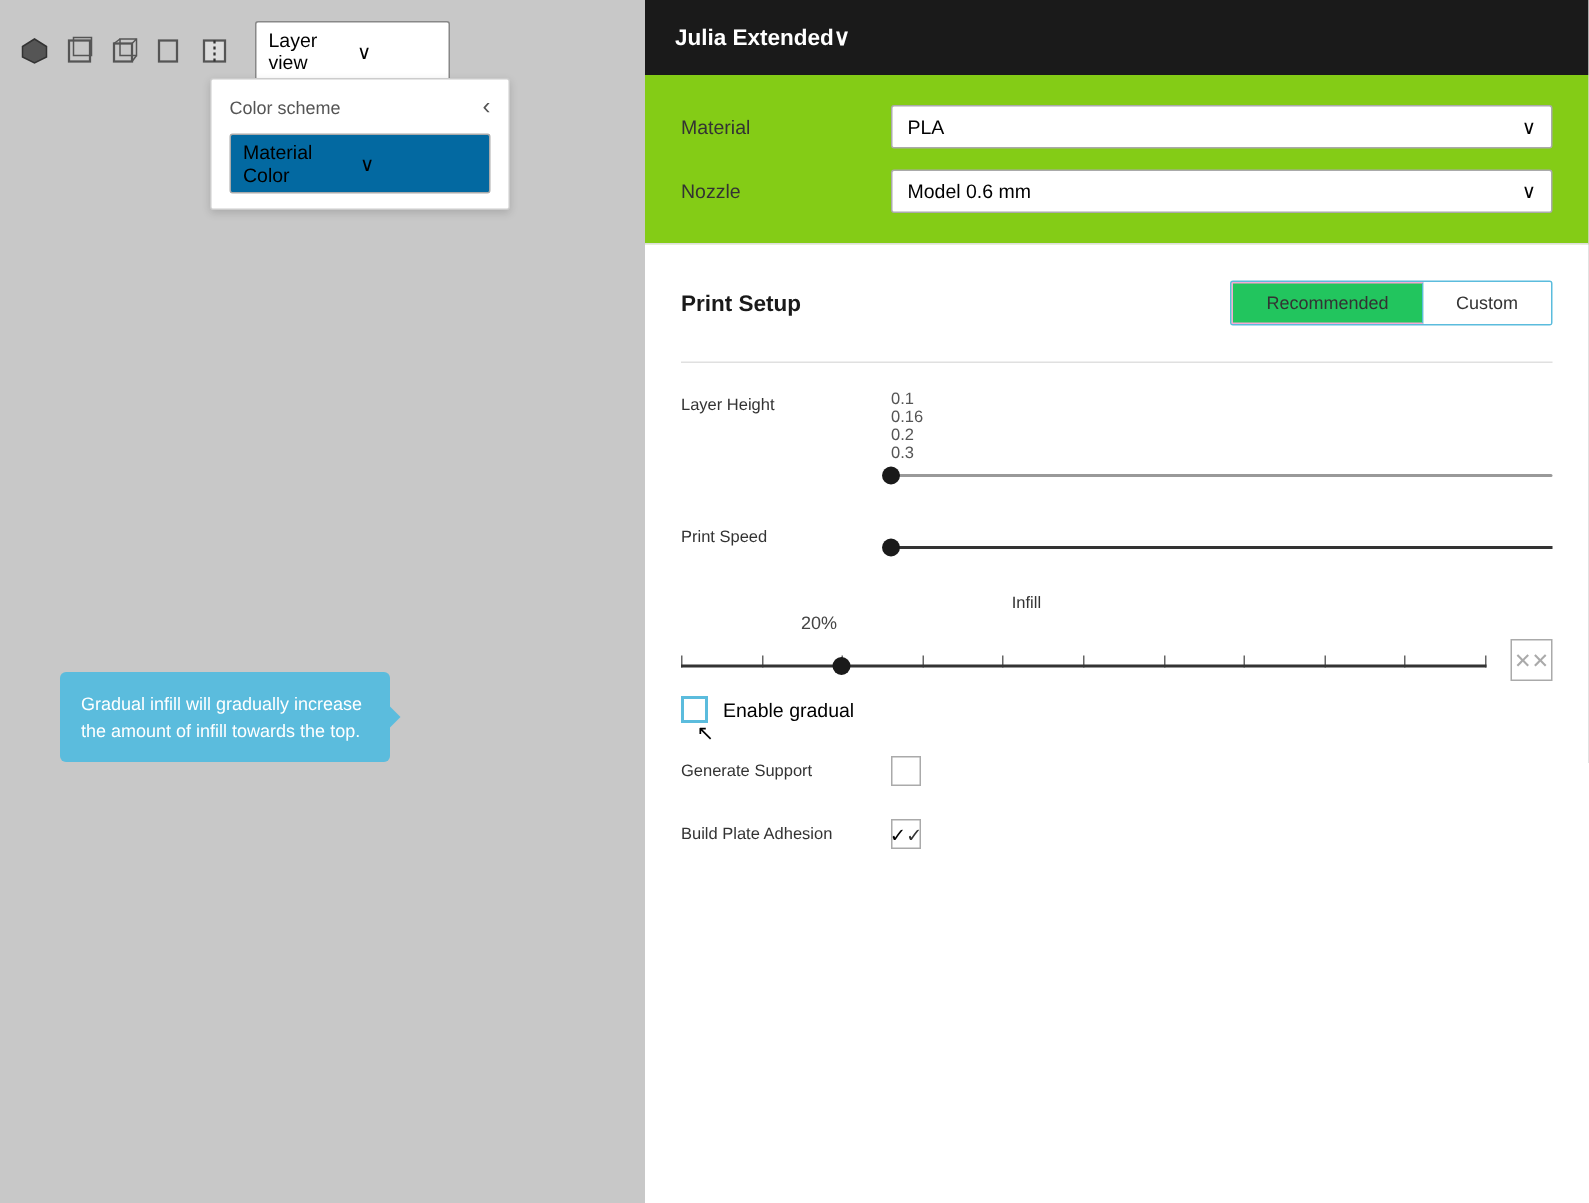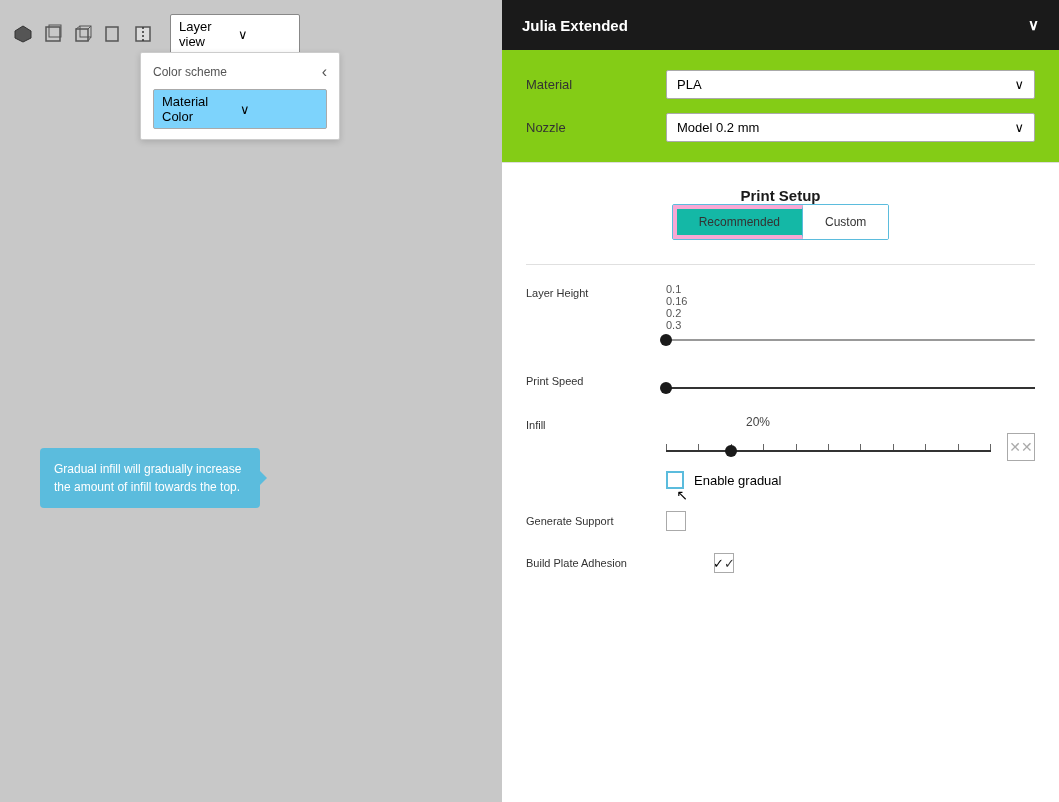"Layer view" .left-panel { width: 502px -> 430px }
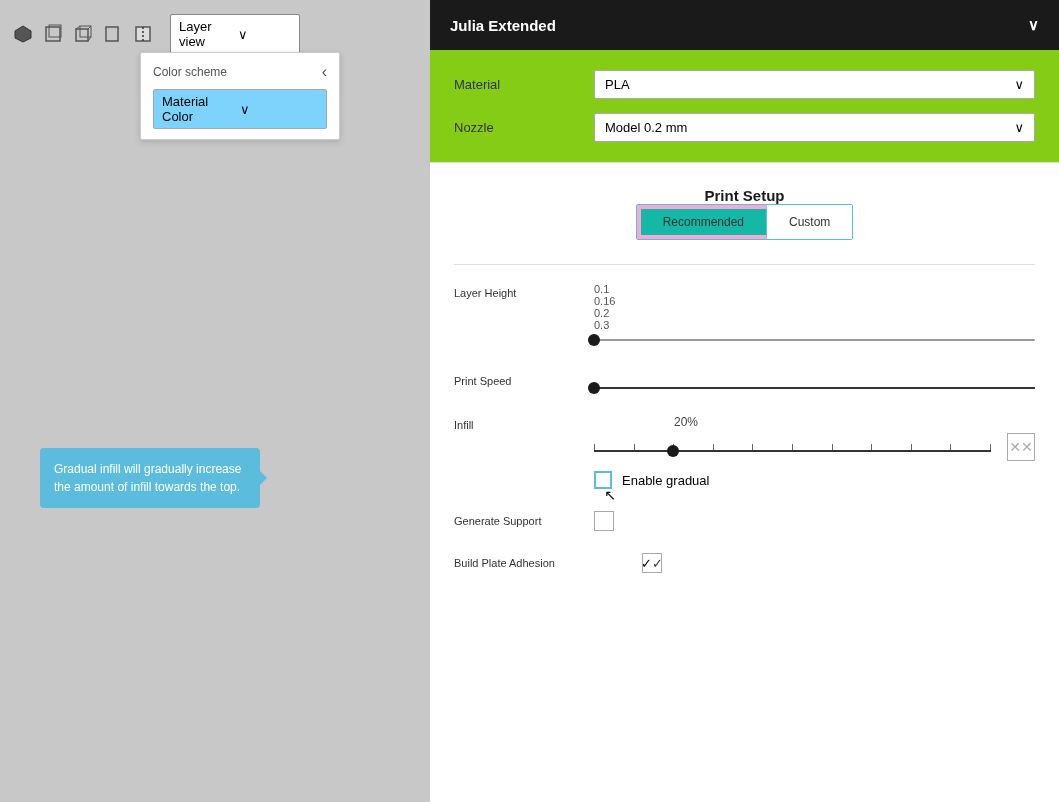"Julia Extended" .printer-header { justify-content: space-between -> none }
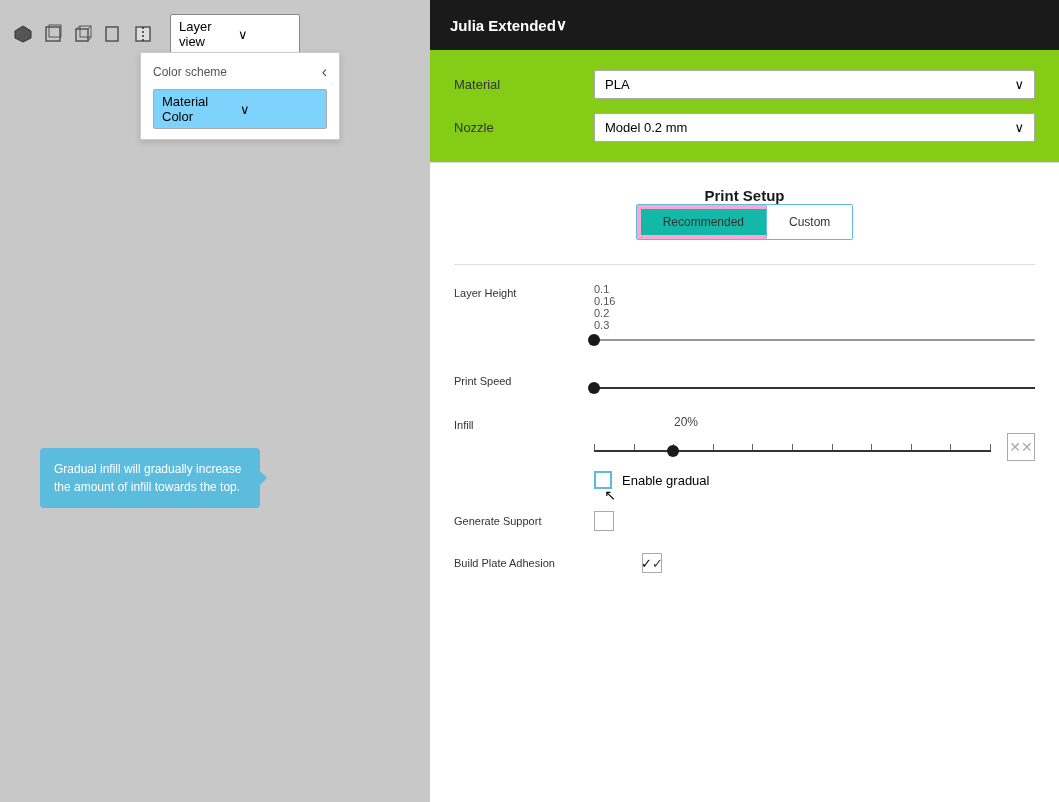"Material Color" .color-scheme-dropdown { background: #7dd3fc -> #0369a1 }
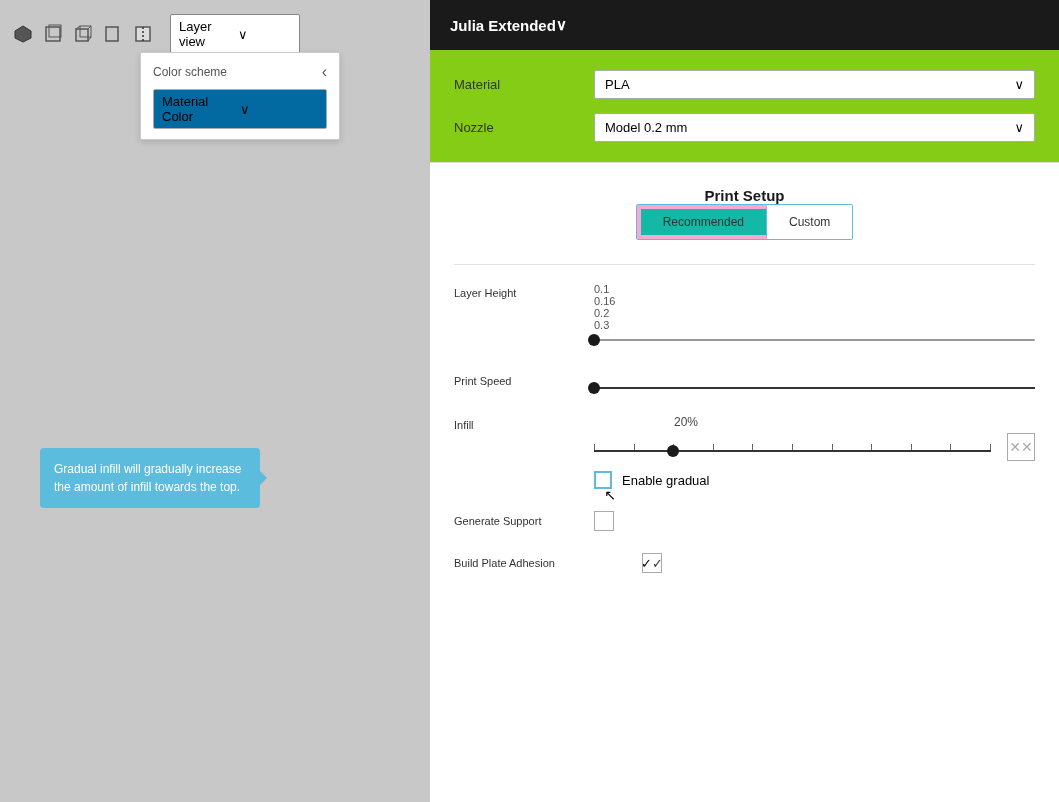"Model 0.2 mm" span { text: 0.2 -> 0.6 }
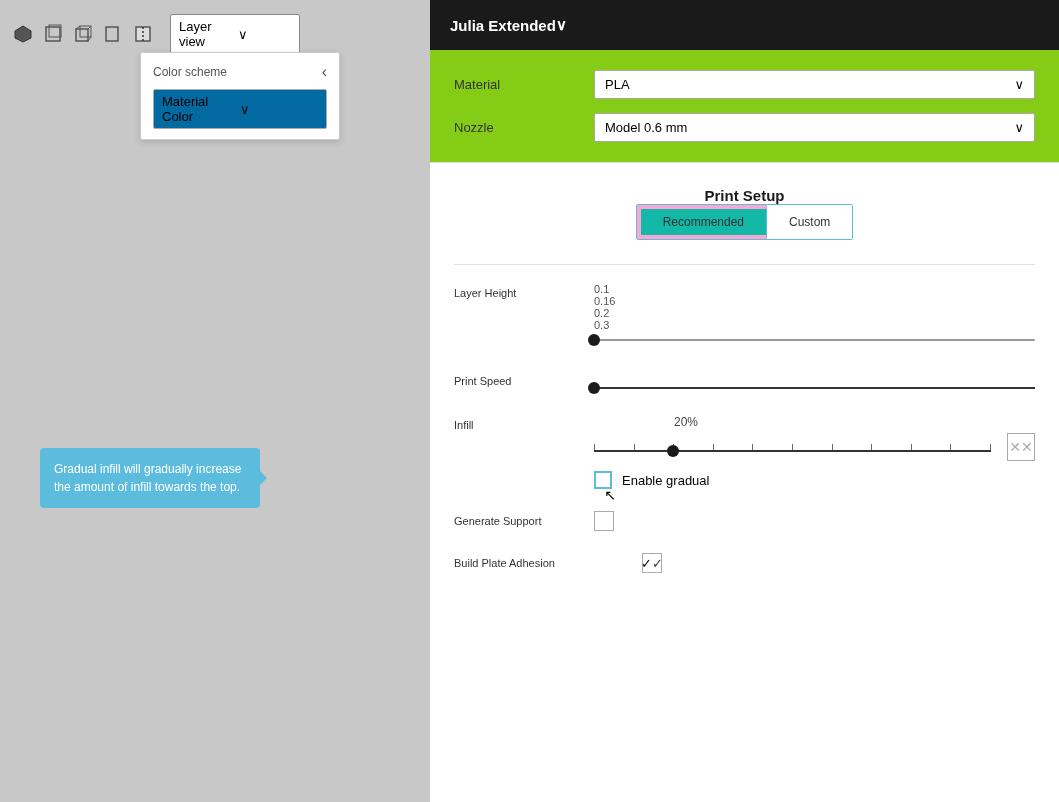"Print Setup" .print-setup-header { flex-direction: column -> none; justify-content: center -> space-between }
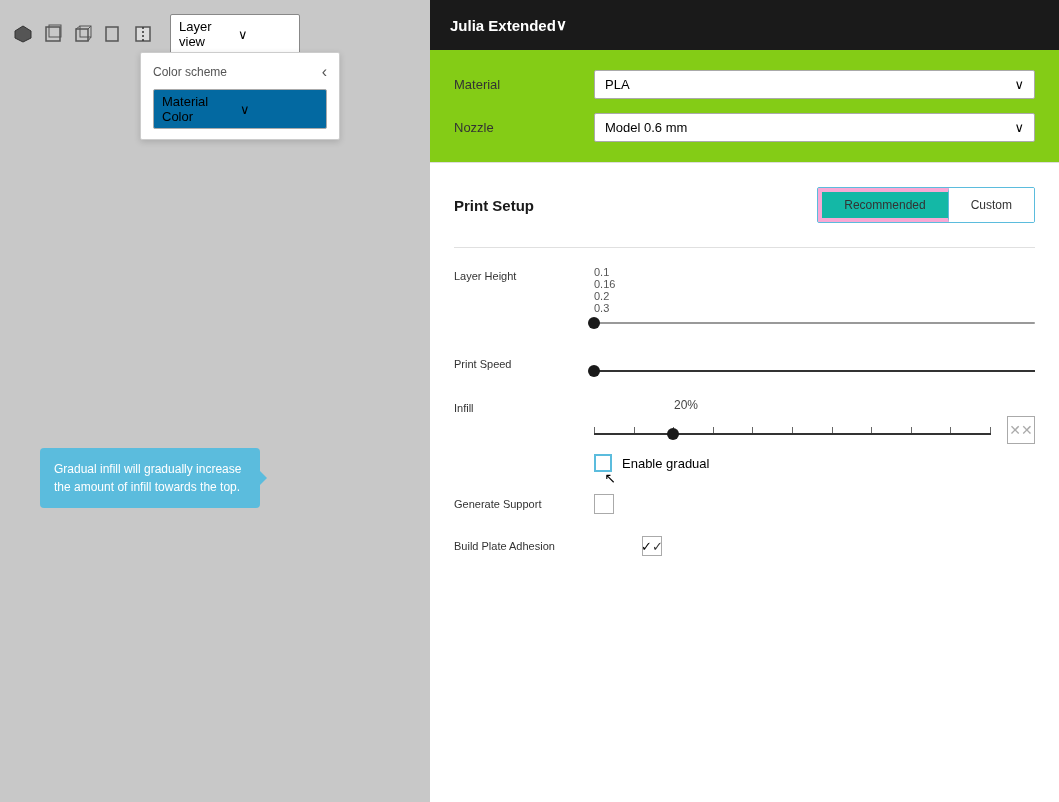"Recommended" .tab-btn.active { background: #14b8a6 -> #22c55e; border: 4px solid #f9a8d4 -> 1px solid #f9a8d4 }
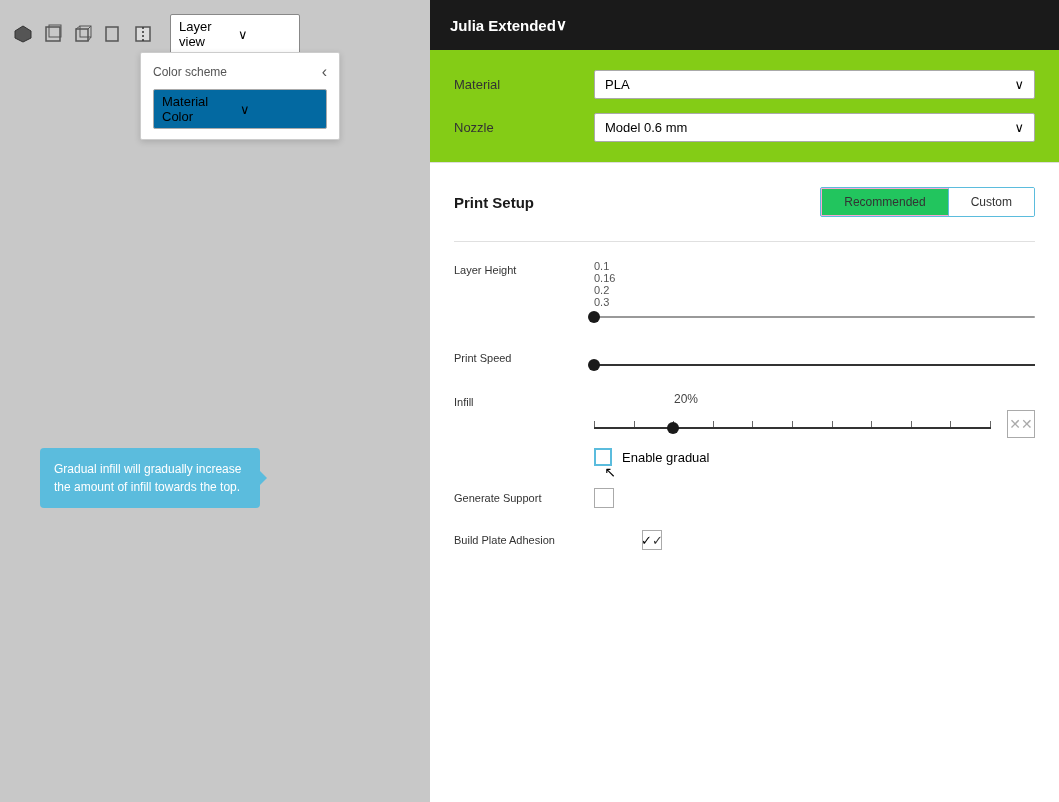"Infill" div { align-items: flex-start -> center; flex-direction: none -> column }
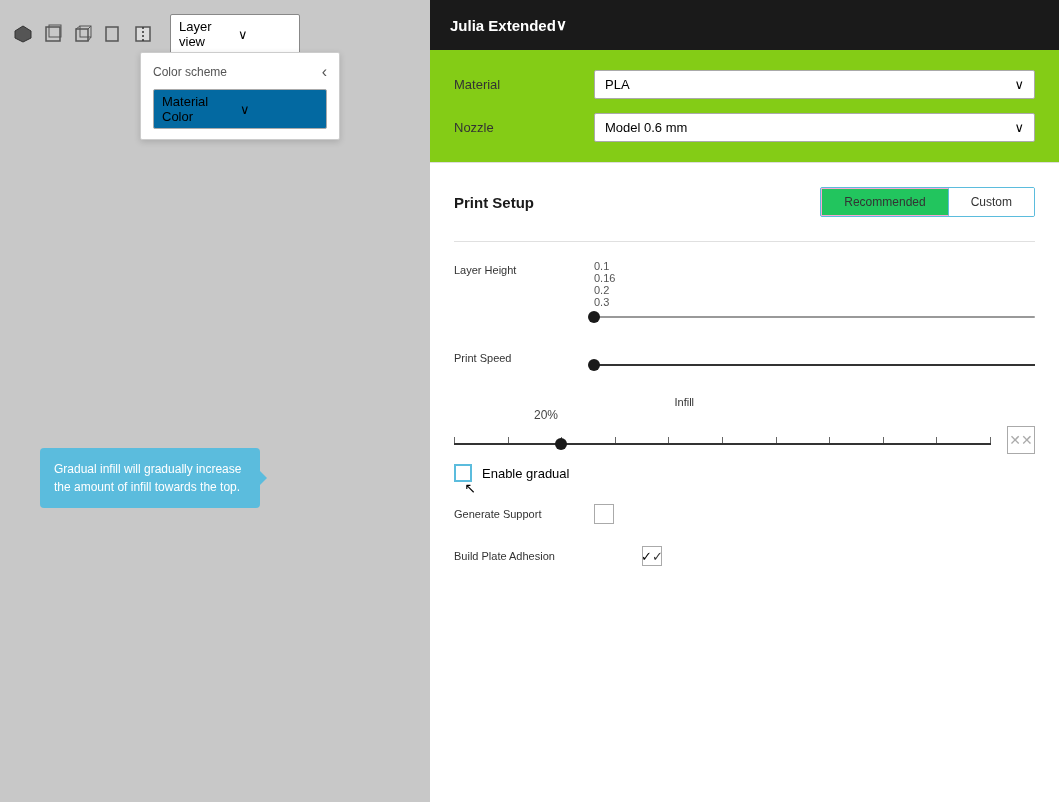"Build Plate Adhesion" div.print-row { gap: 48px -> none }
